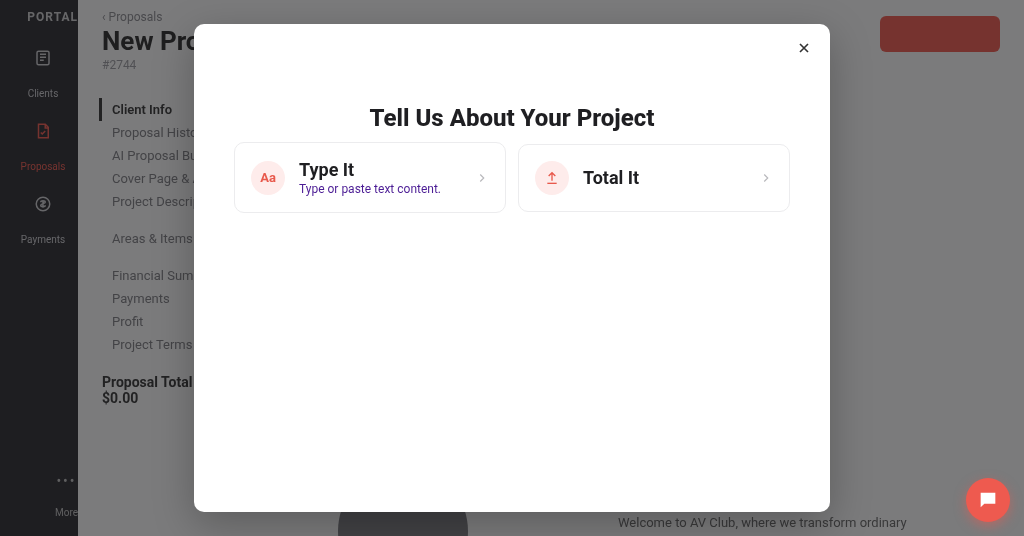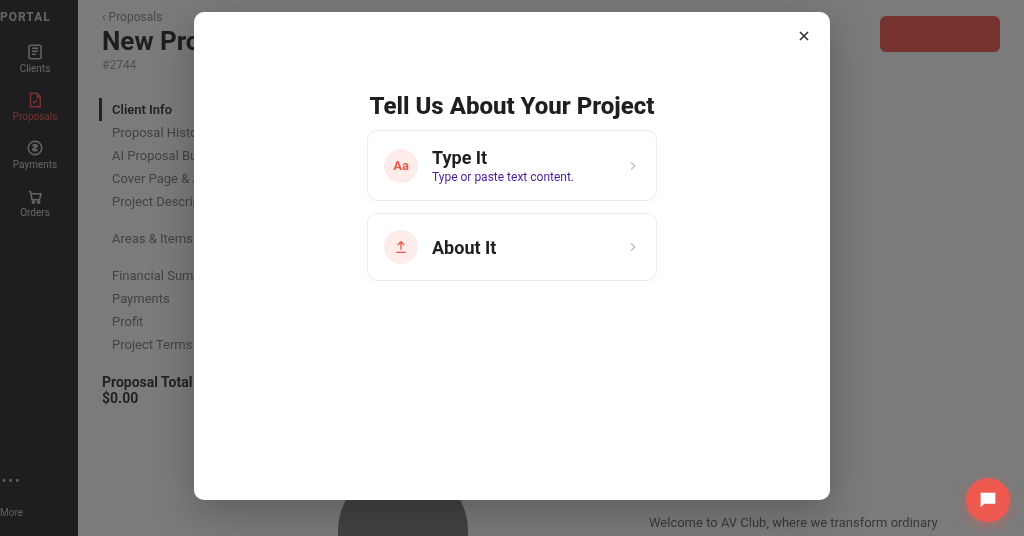"PORTAL" .rail { align-items: flex-start -> flex-end; gap: none -> 6px }
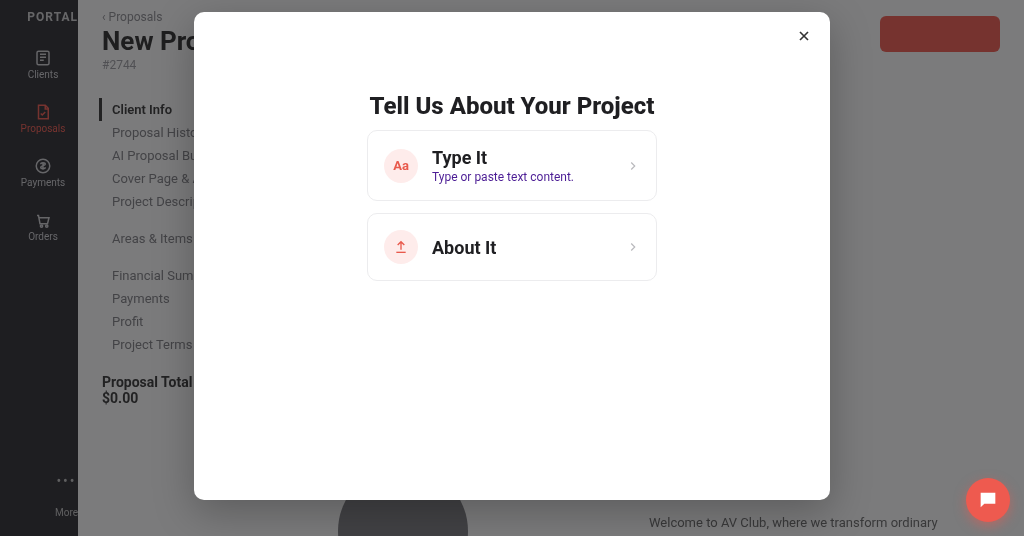"Clients" .rail-item .ri-label { margin-top: 1px -> 20px }
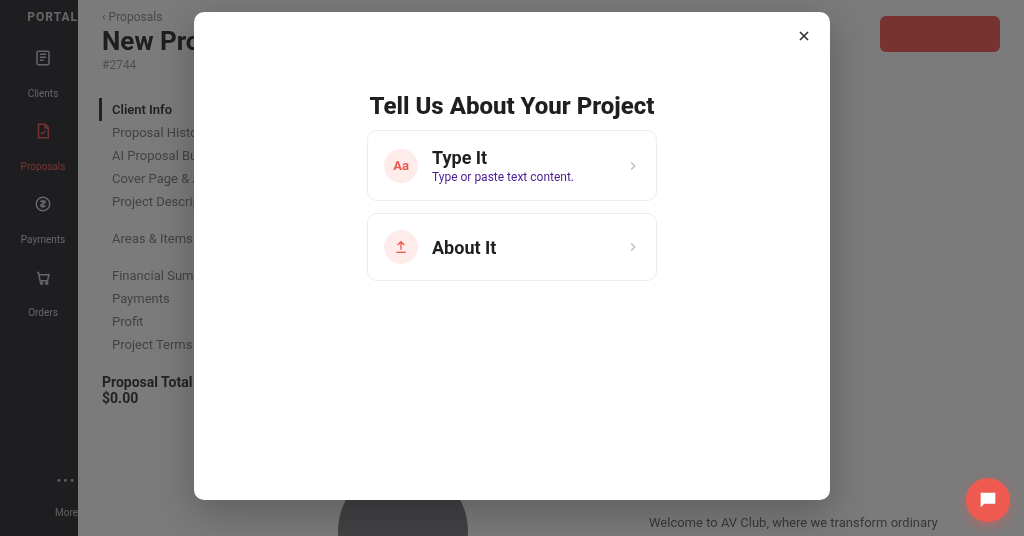"Tell Us About Your Project" .overlay { padding-top: 12px -> 24px }
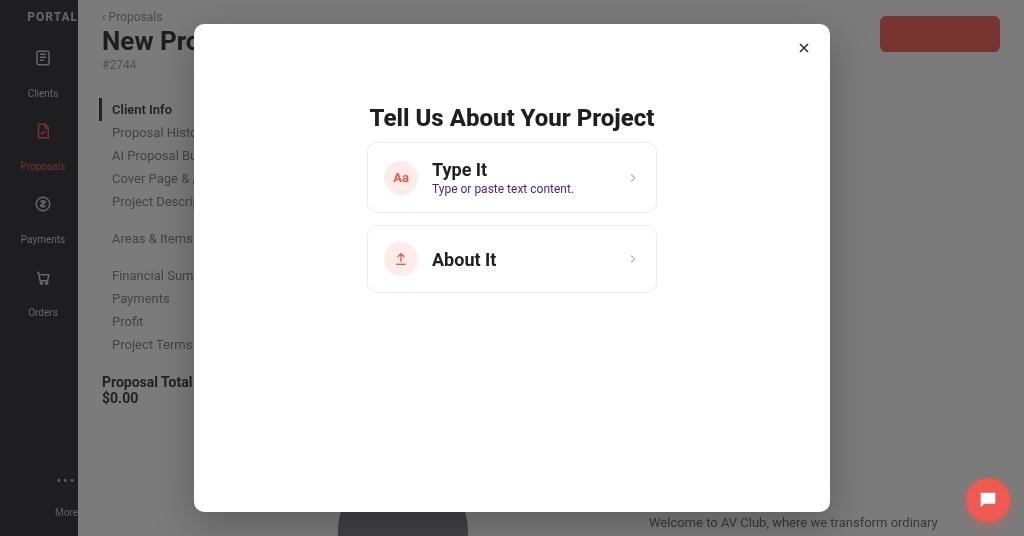"Aa" .choices { flex-direction: column -> row }
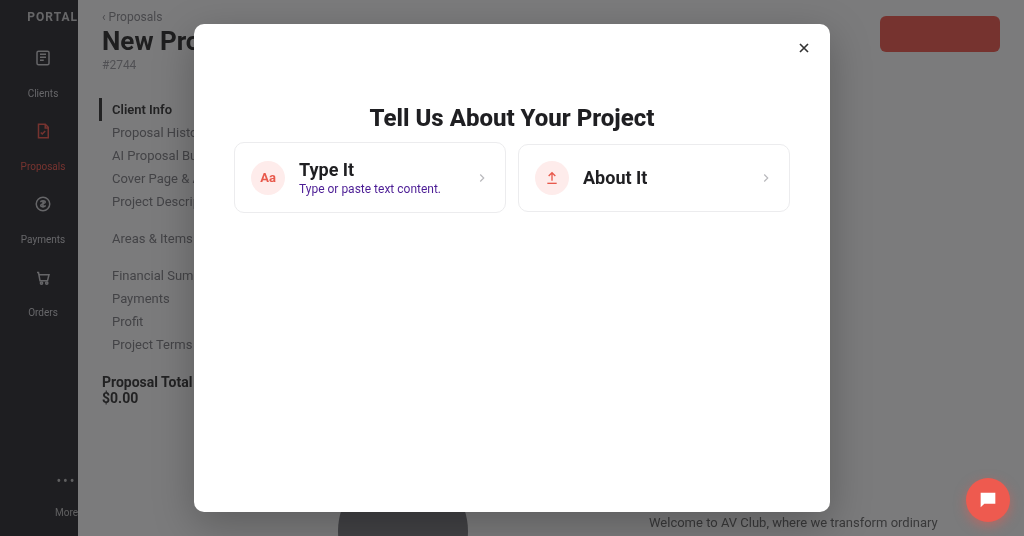"About It" div.ctitle { text: About -> Total }
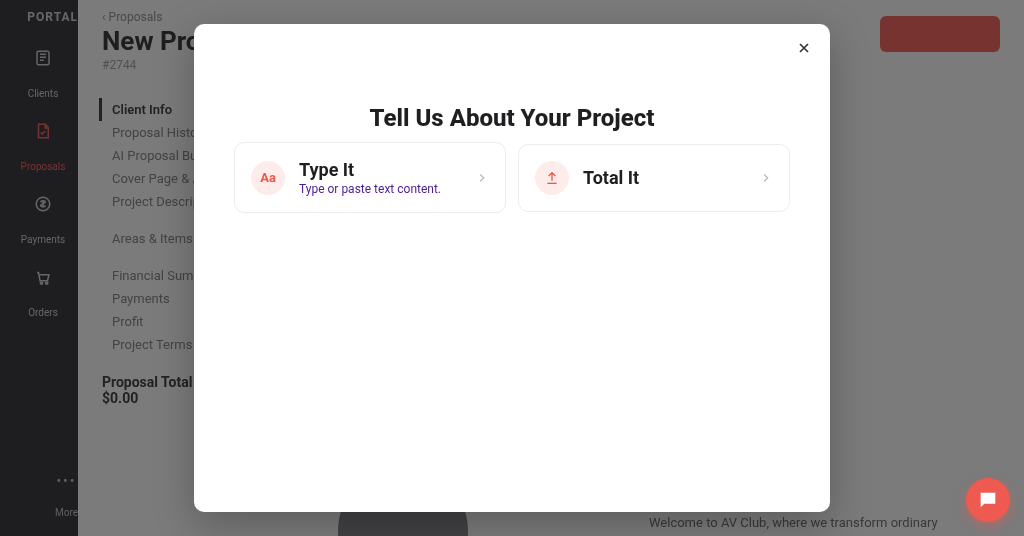"Orders" div.rail-item { html: <div> <span> <svg> <path></path> <circle></circle> <circle></circle> </svg> </span> <span>Orders</span> </div> -> none }
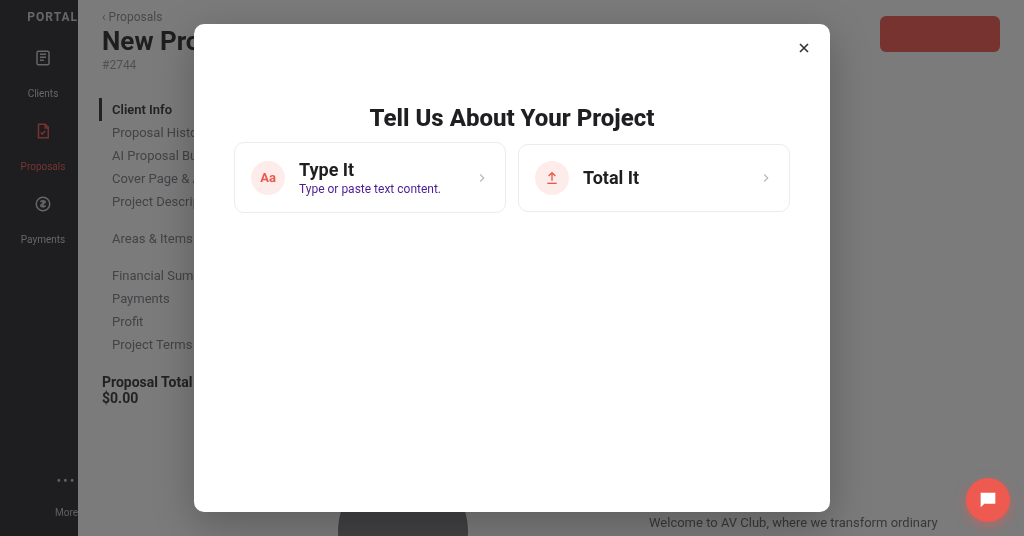"Welcome to AV Club, where" .blurb { left: 571px -> 540px }
